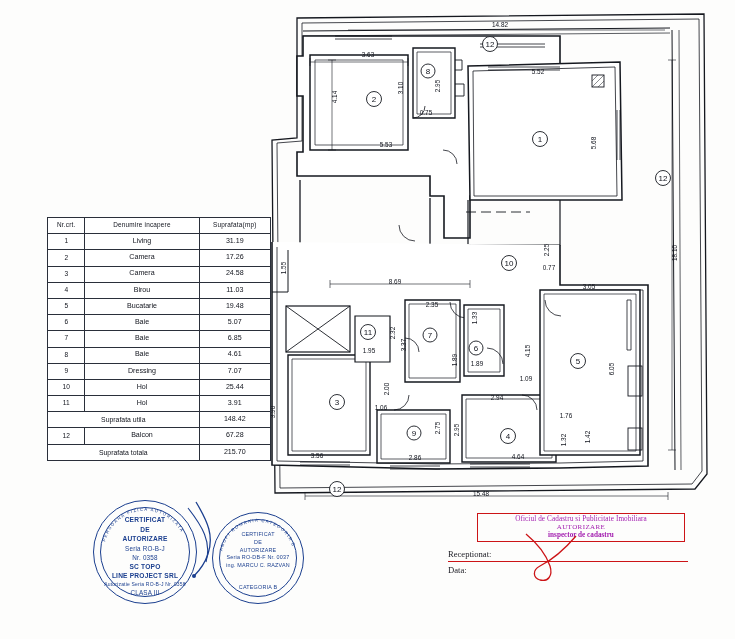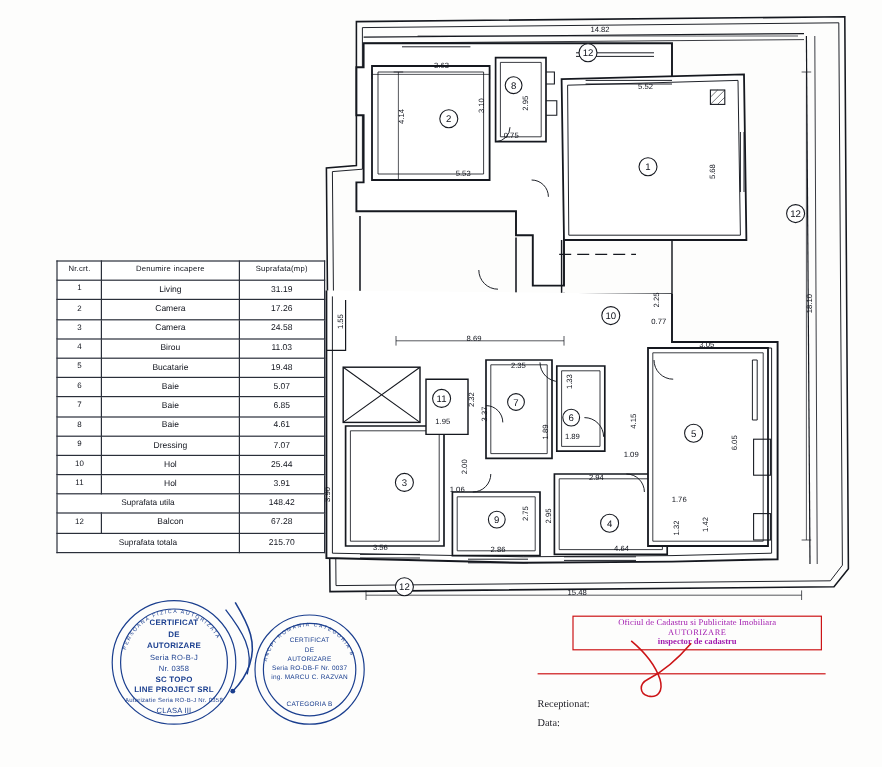"Receptionat:" .receipt { margin-top: 32px -> none }
